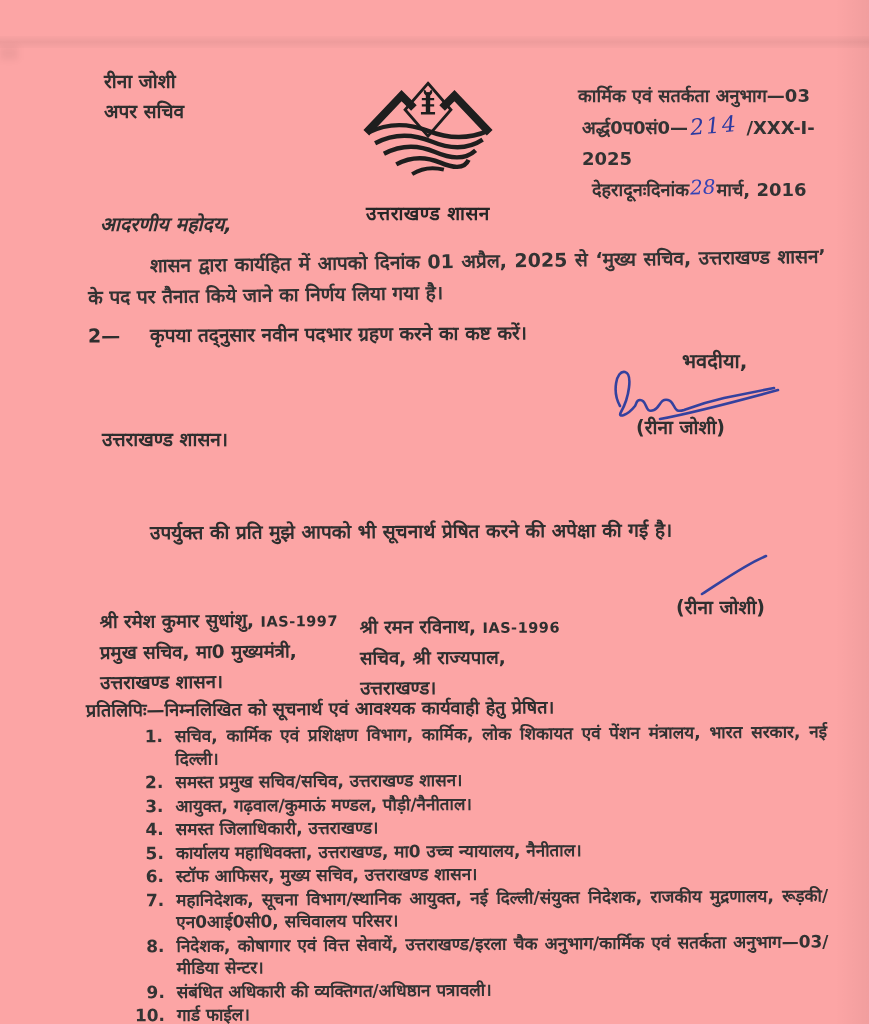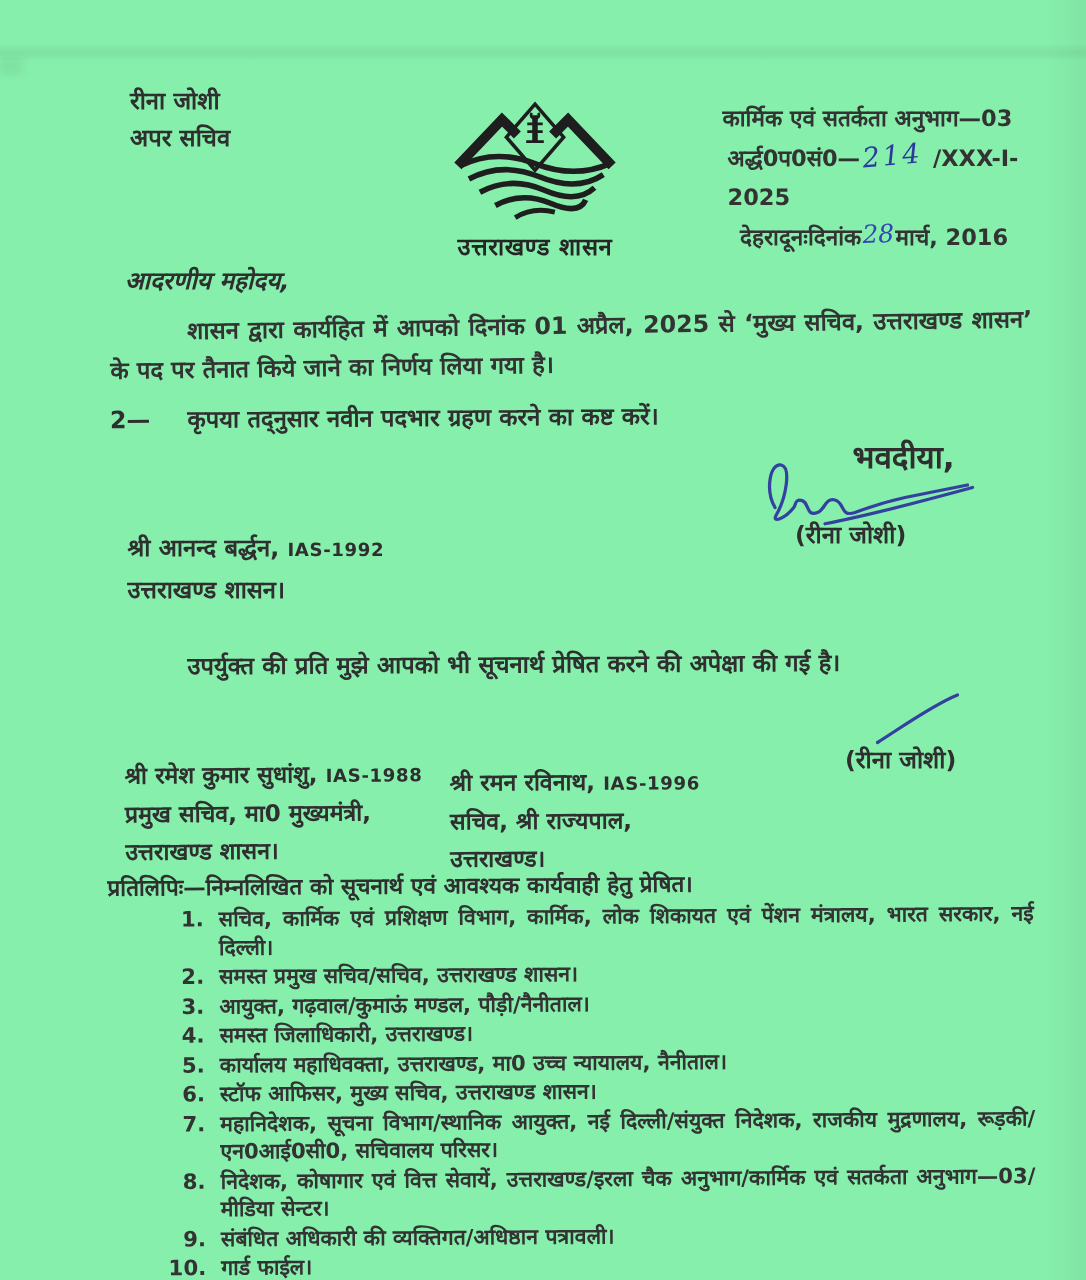"रीना जोशी" .page { background: #86efac -> #fca5a5 }
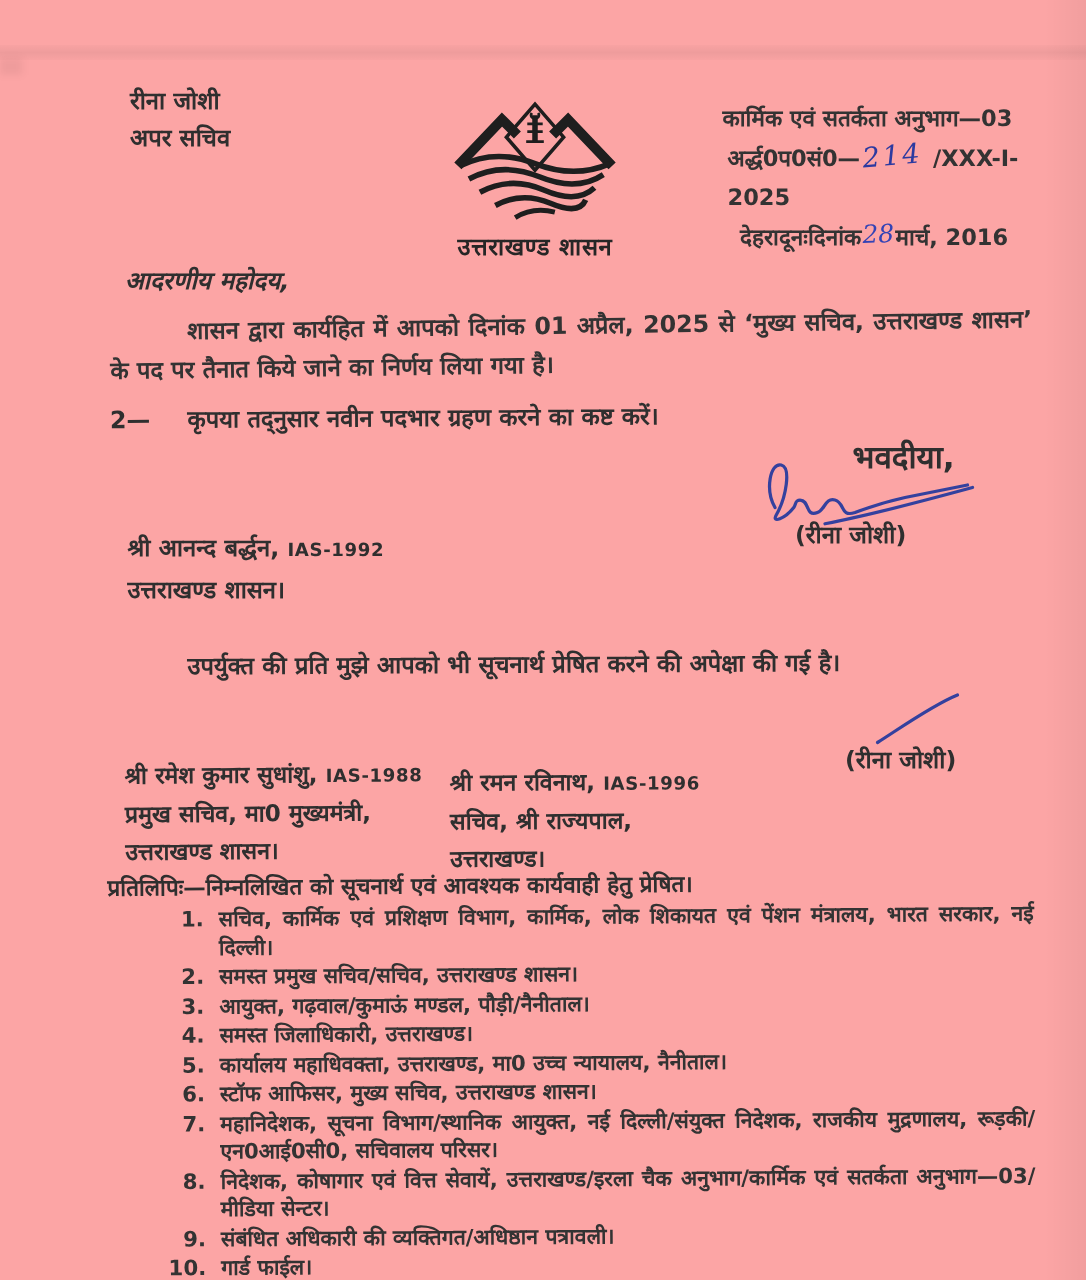"उत्तराखण्ड शासन" .logo-caption { margin-top: 2px -> 18px }
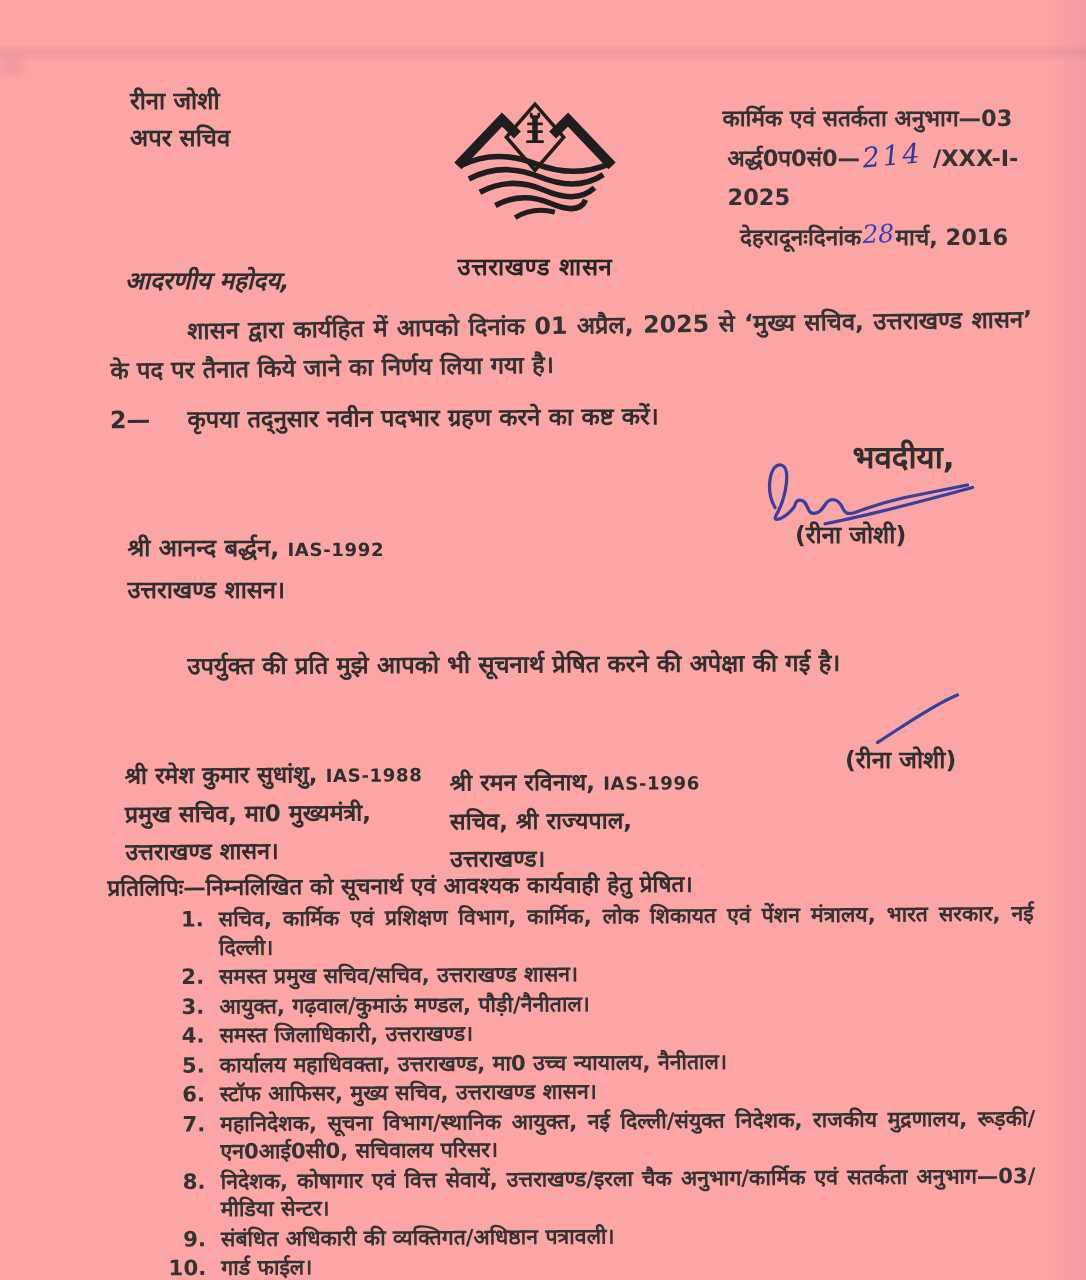"भवदीया," .closing { font-size: 25px -> 20px }
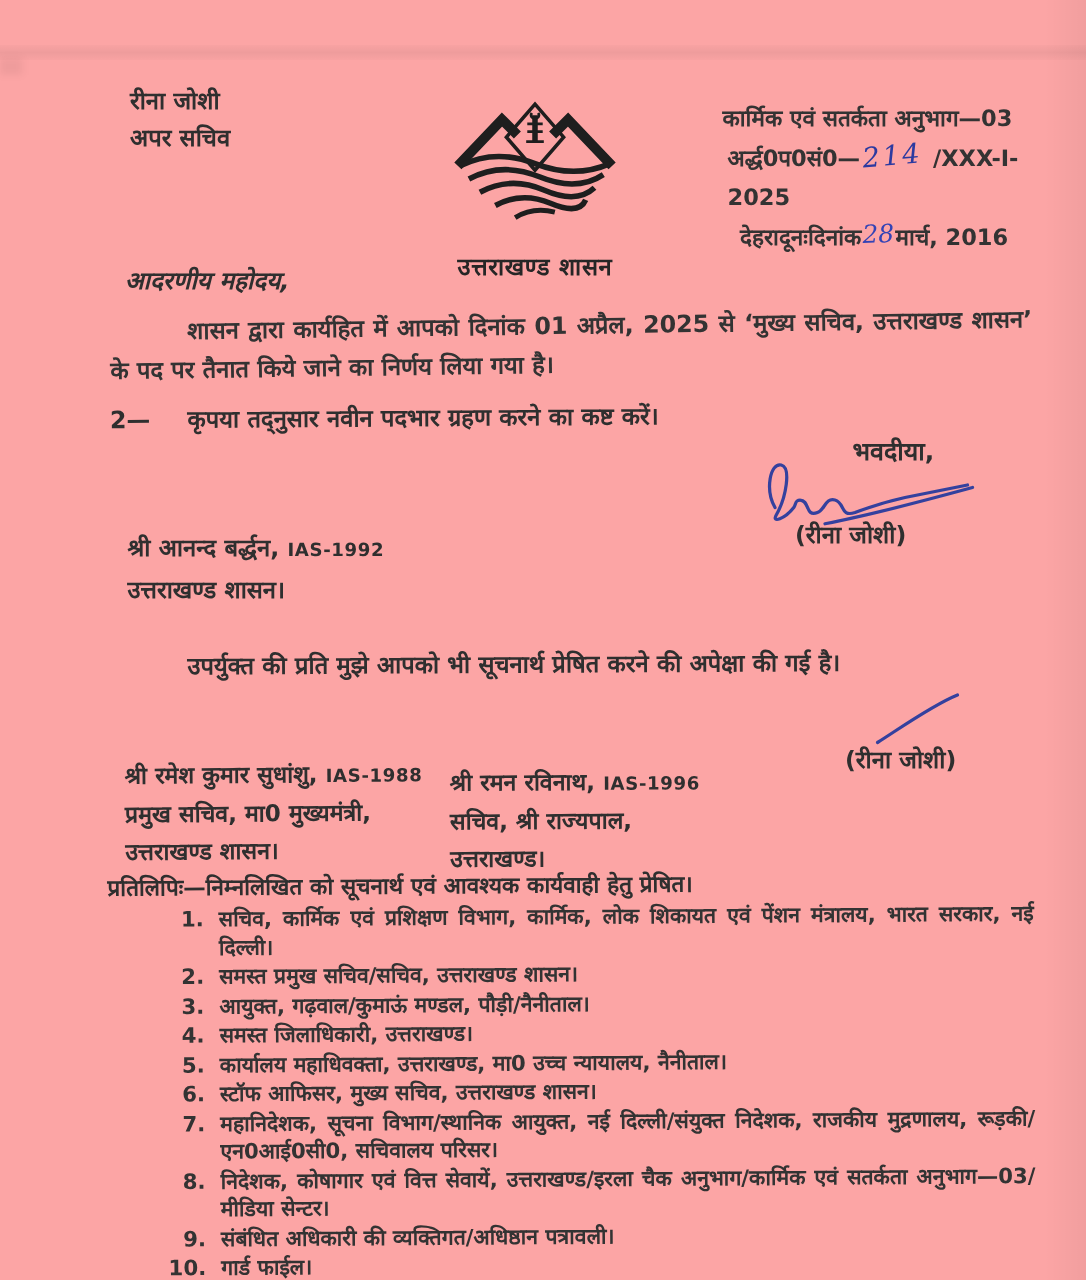"श्री आनन्द बर्द्धन, IAS-1992" div { html: <div><span>श्री आनन्द बर्द्धन,</span> <span>IAS-1992</span></div> -> none }
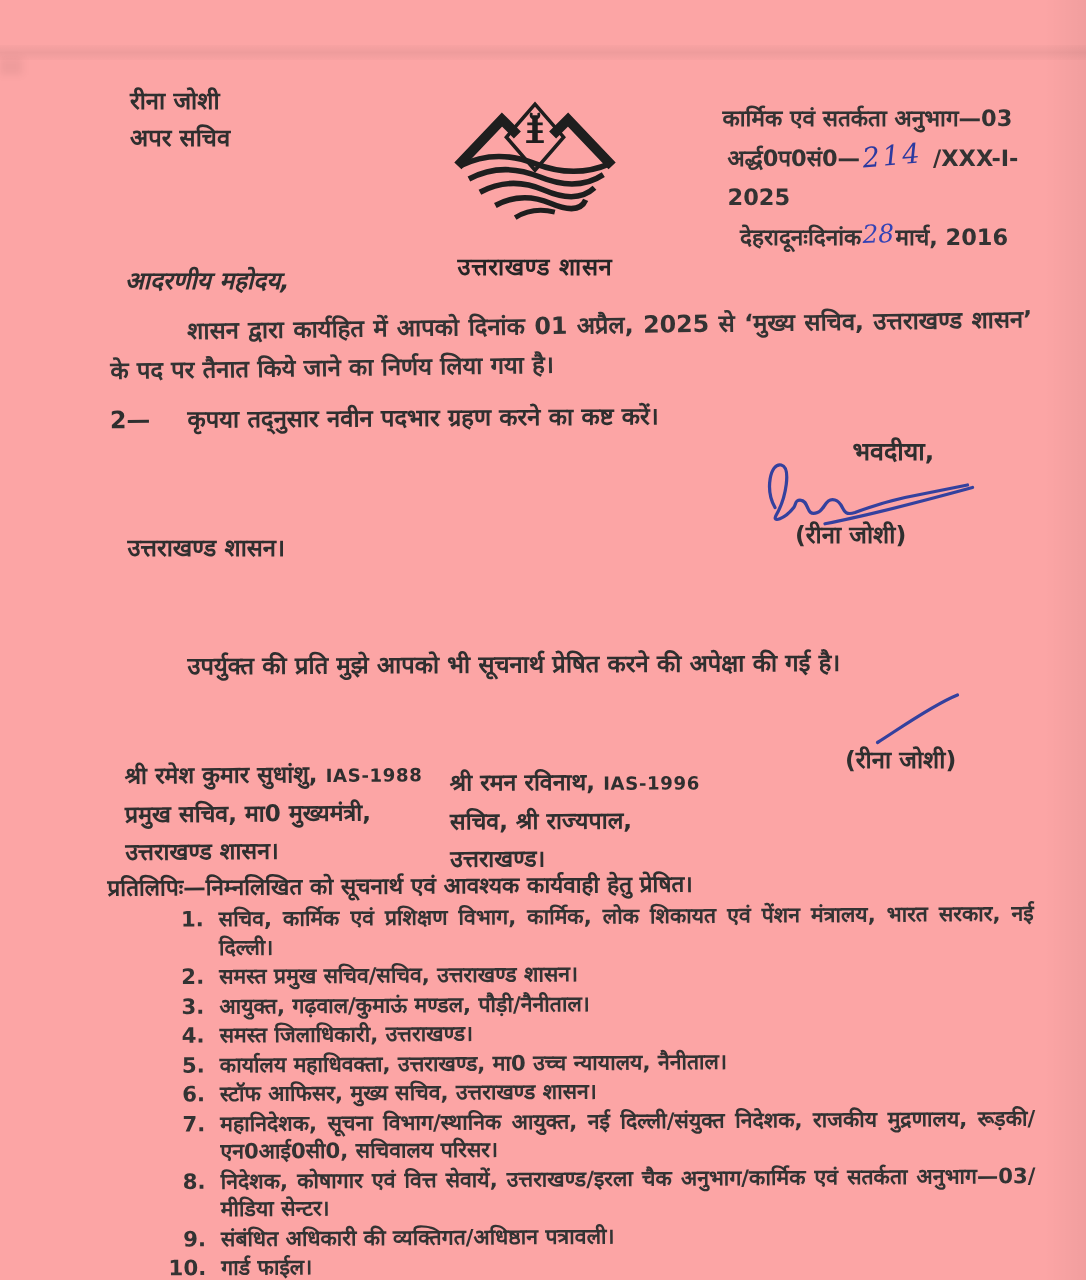"IAS-1988" span.latin-batch { text: IAS-1988 -> IAS-1997 }
